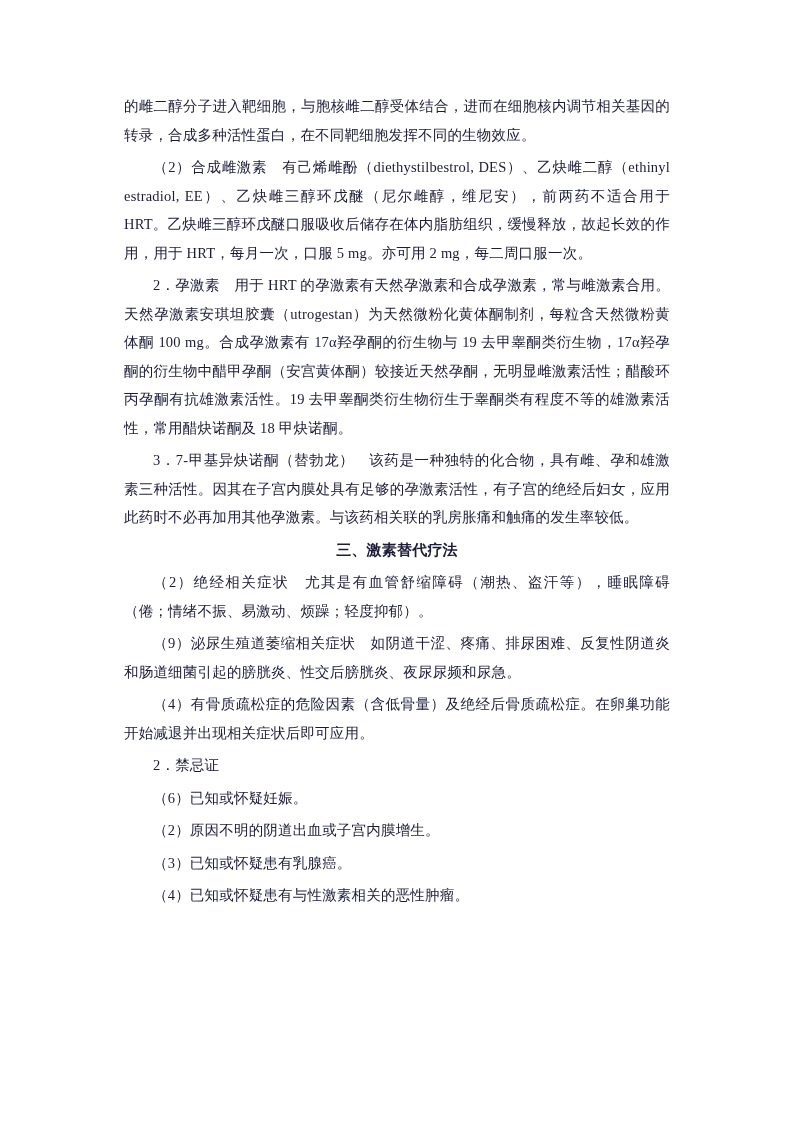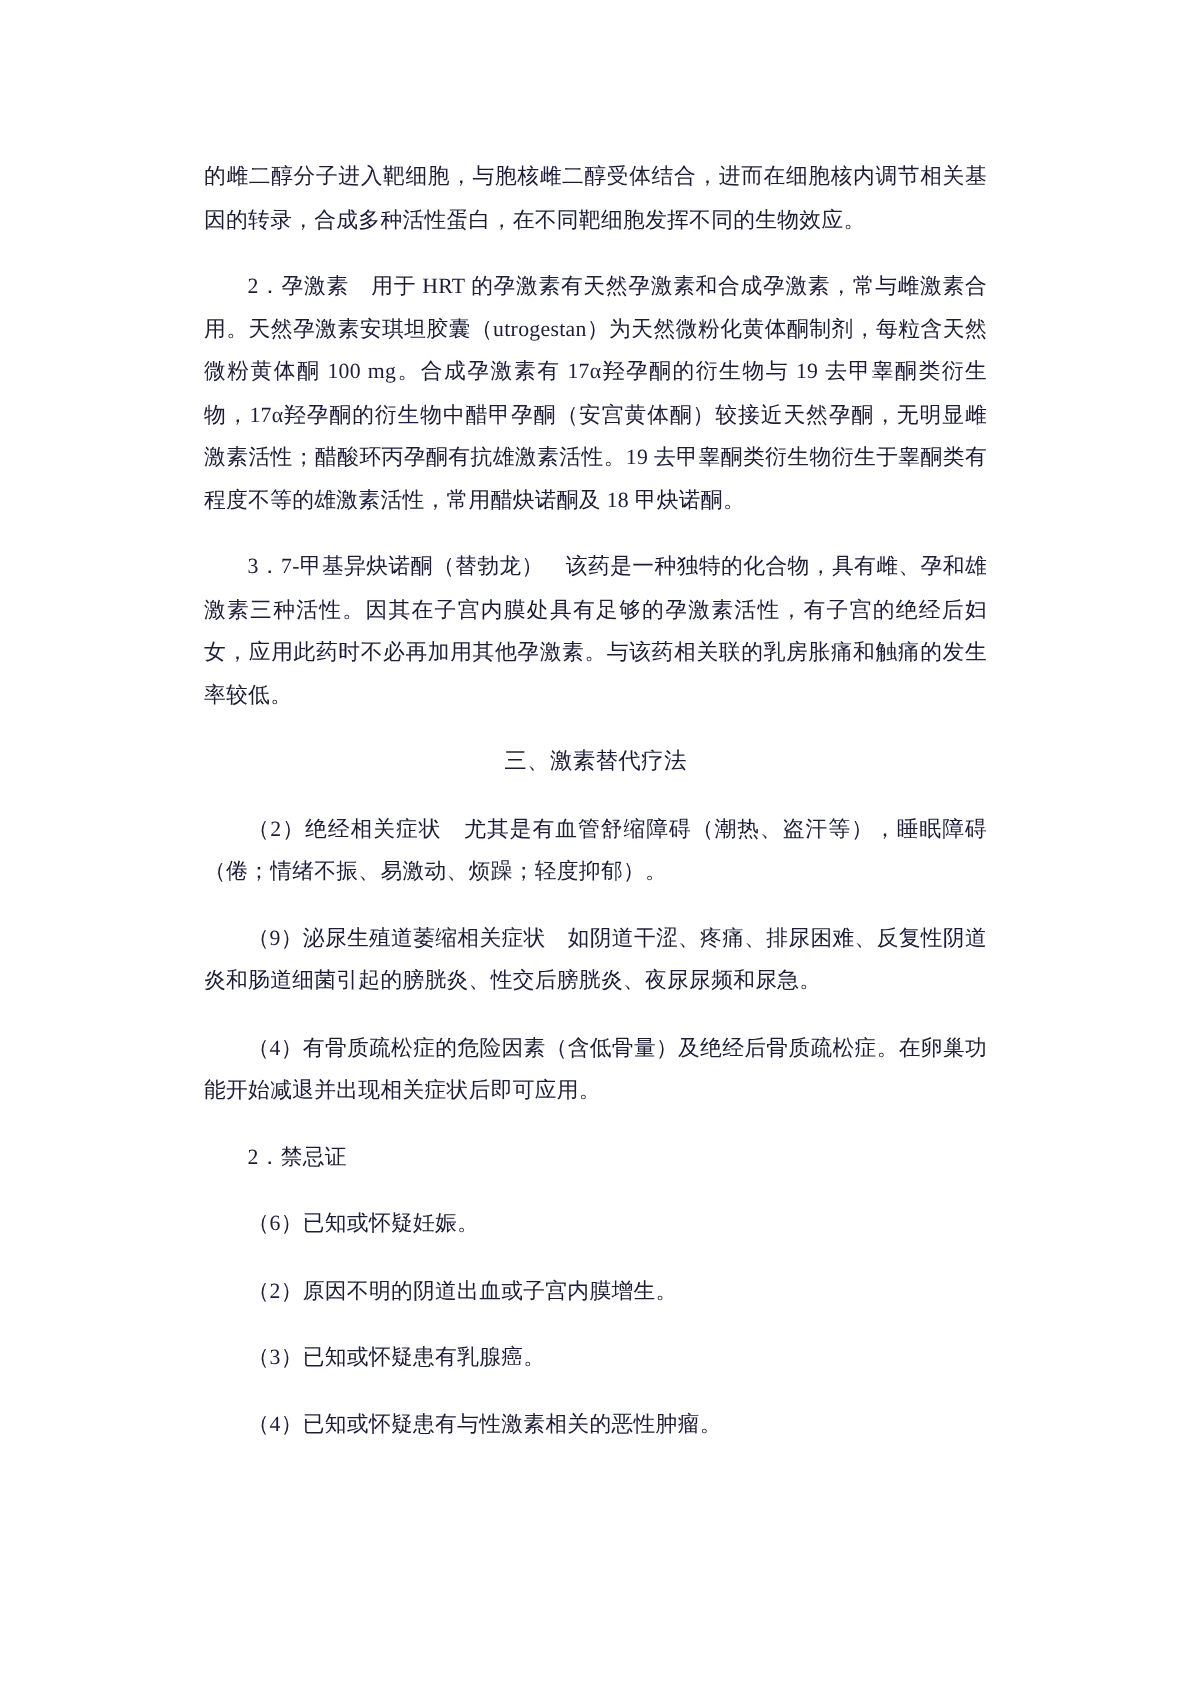"的雌二醇分子进入靶细胞，与胞核雌二醇受体结合，进而在细胞核内调节相关基因的转录，" .para { margin: 16px -> 4px }
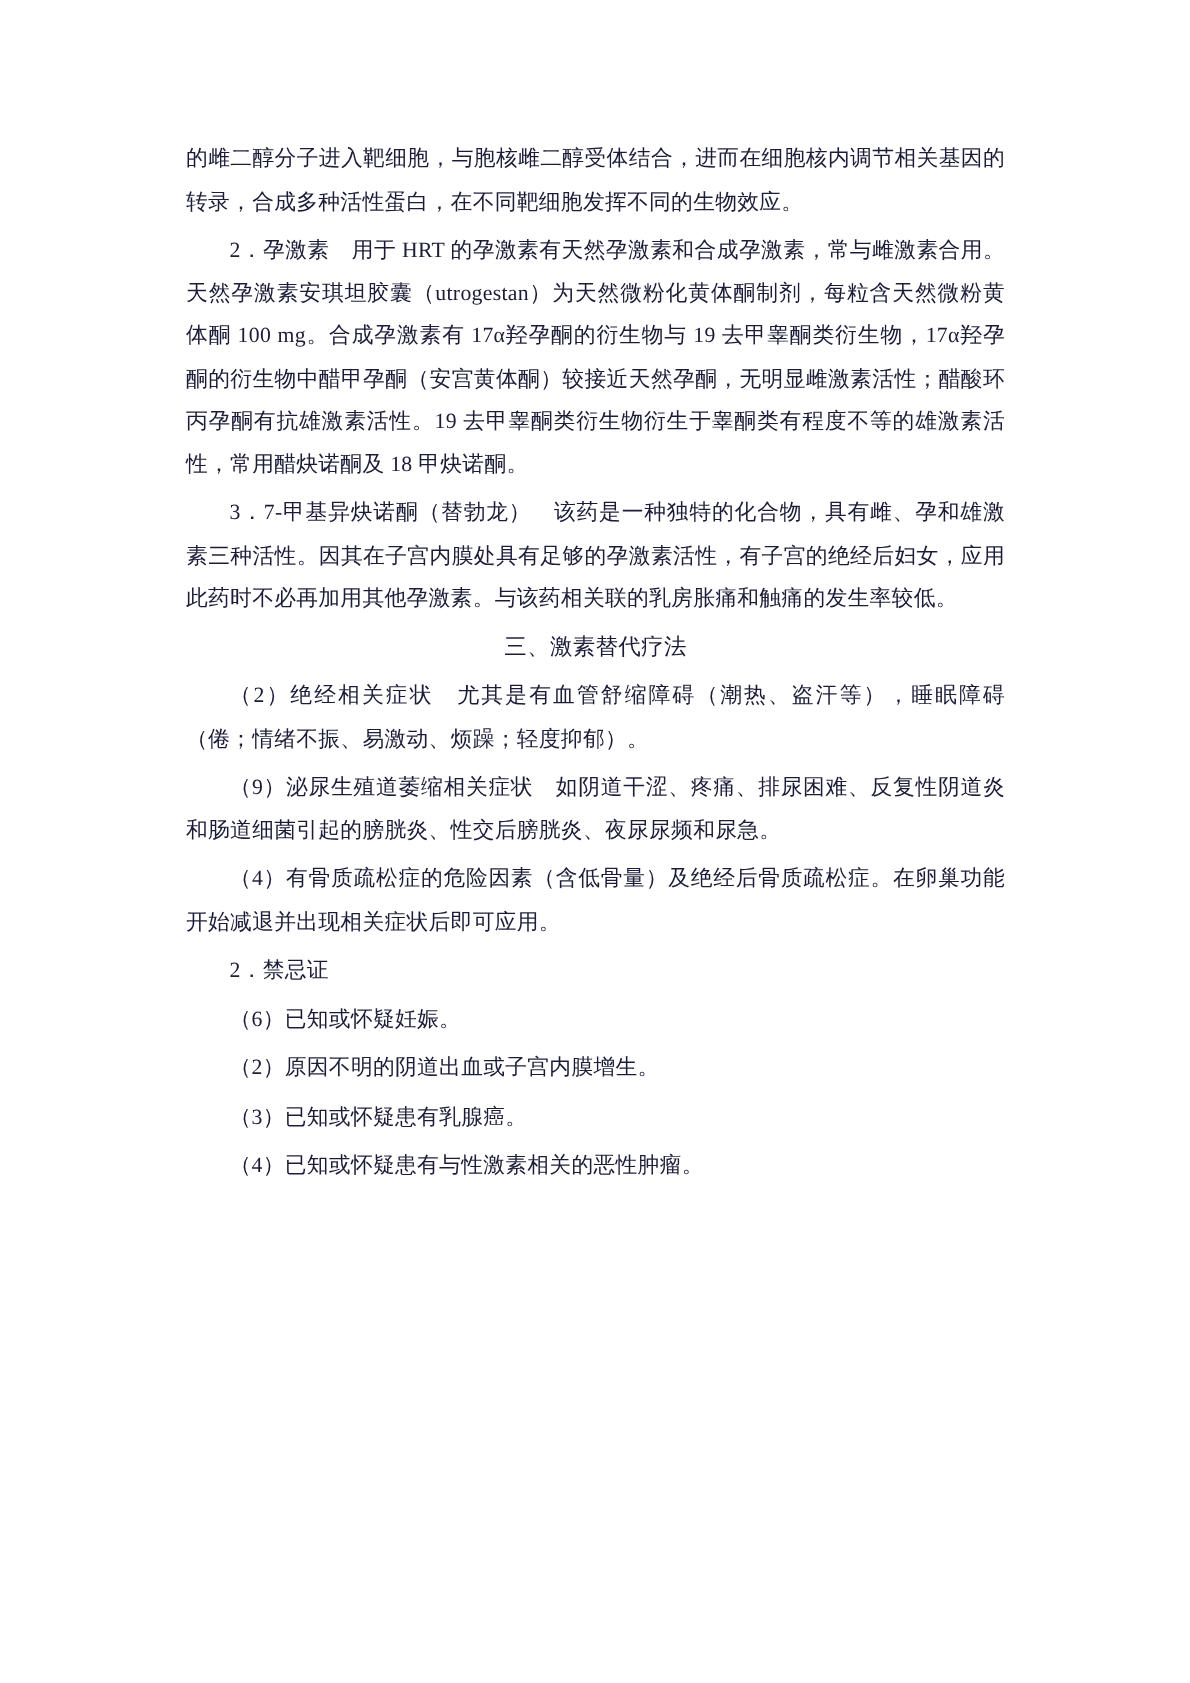"（2）合成雌激素 有己烯雌酚（diethystilbestrol," p.para { html: none -> <p>（2）合成雌激素 有己烯雌酚（diethystilbestrol, DES）、乙炔雌二醇（ethinyl estradiol, EE）、乙炔雌三醇环戊醚（尼尔雌醇，维尼安），前两药不适合用于 HRT。乙炔雌三醇环戊醚口服吸收后储存在体内脂肪组织，缓慢释放，故起长效的作用，用于 HRT，每月一次，口服 5 mg。亦可用 2 mg，每二周口服一次。</p> }
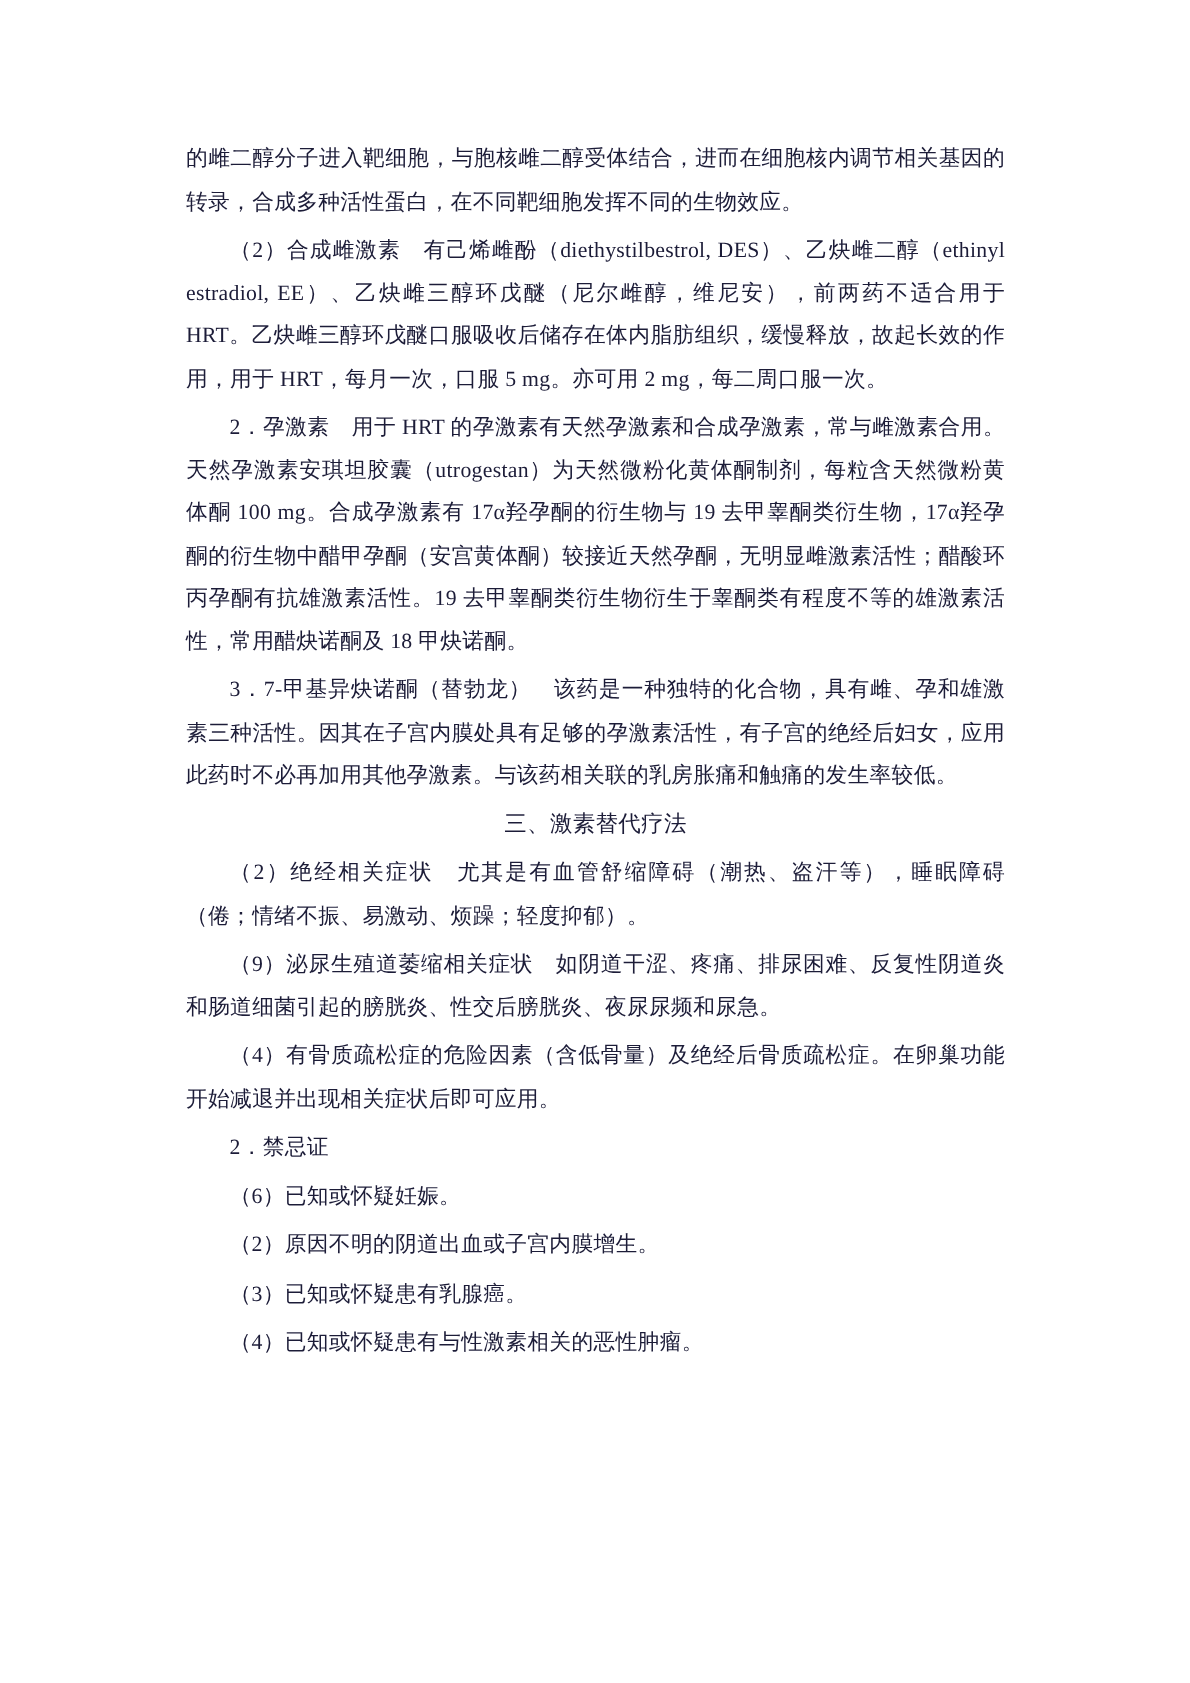"三、激素替代疗法" .heading { font-weight: normal -> bold }
